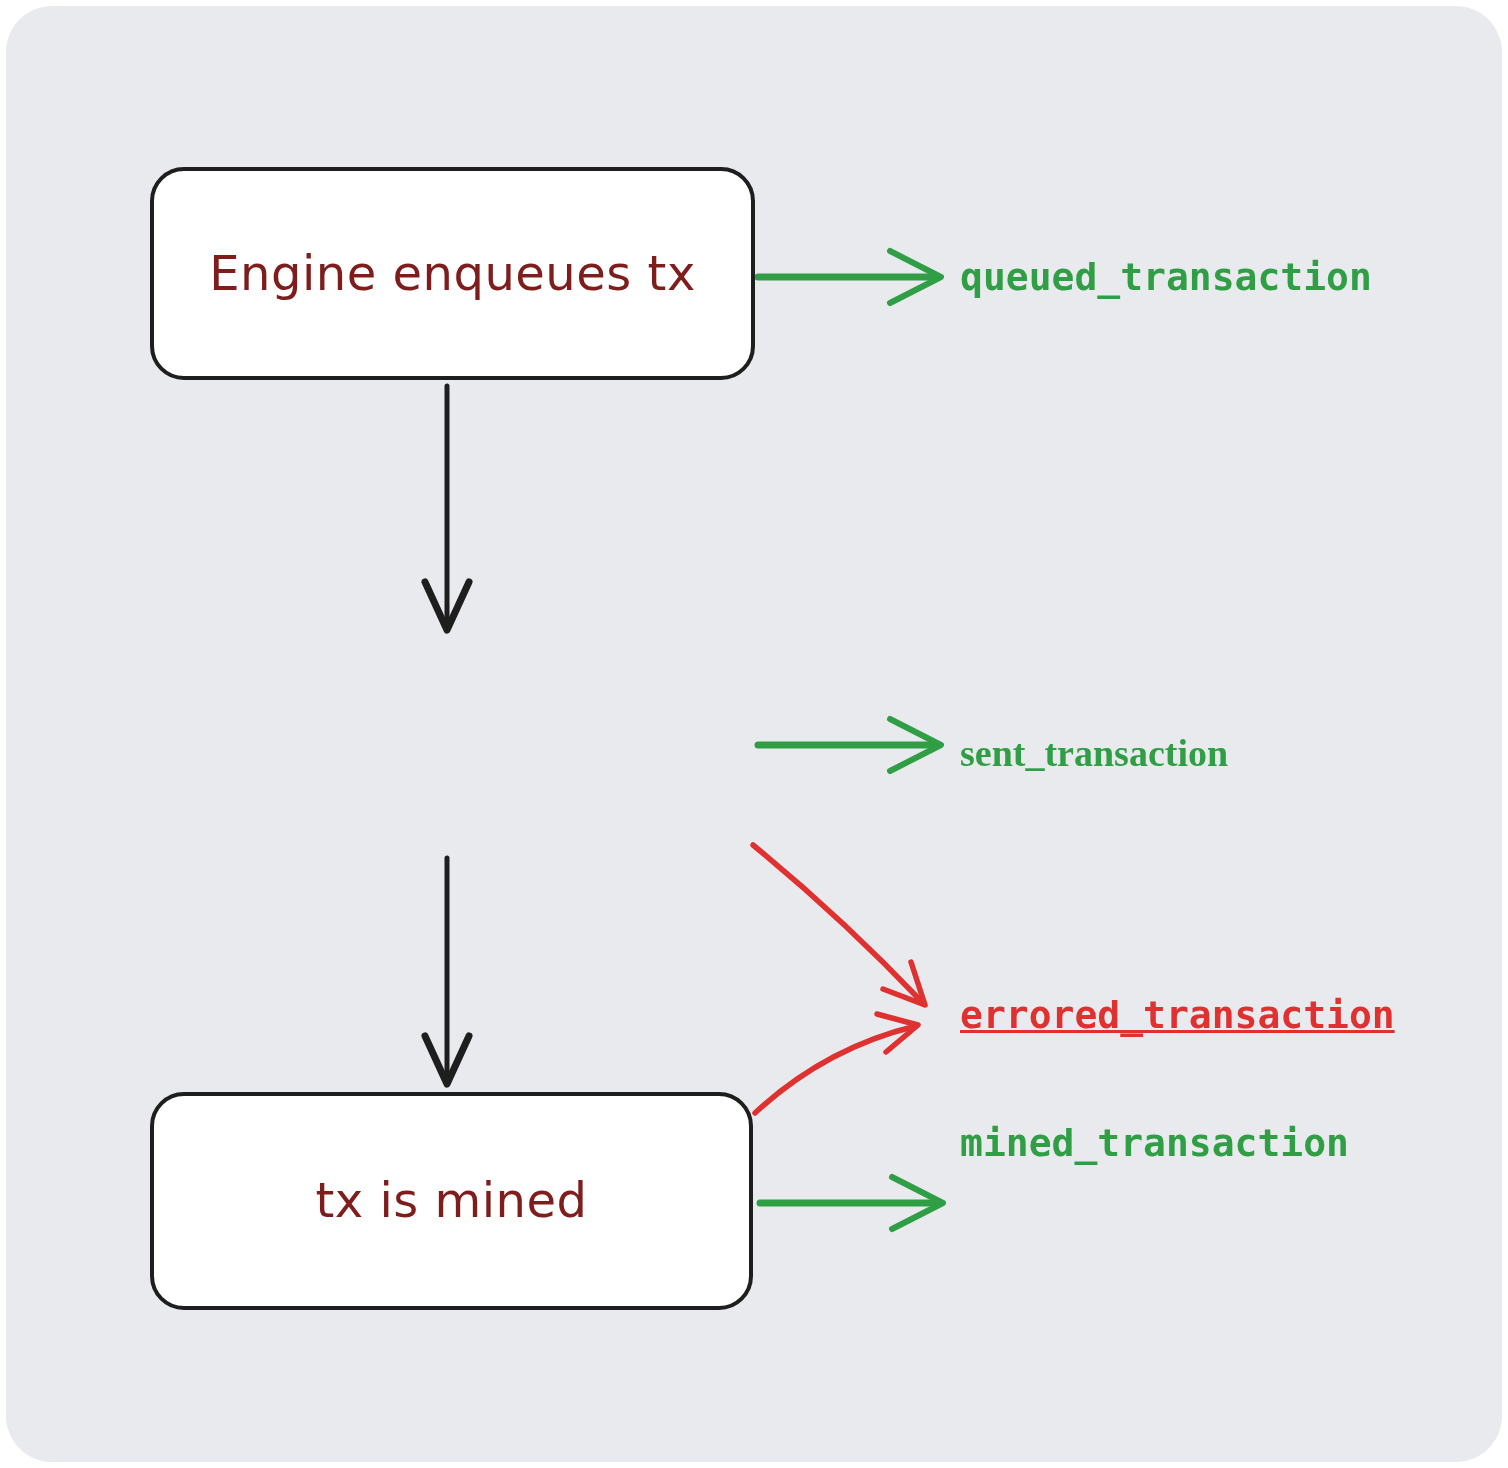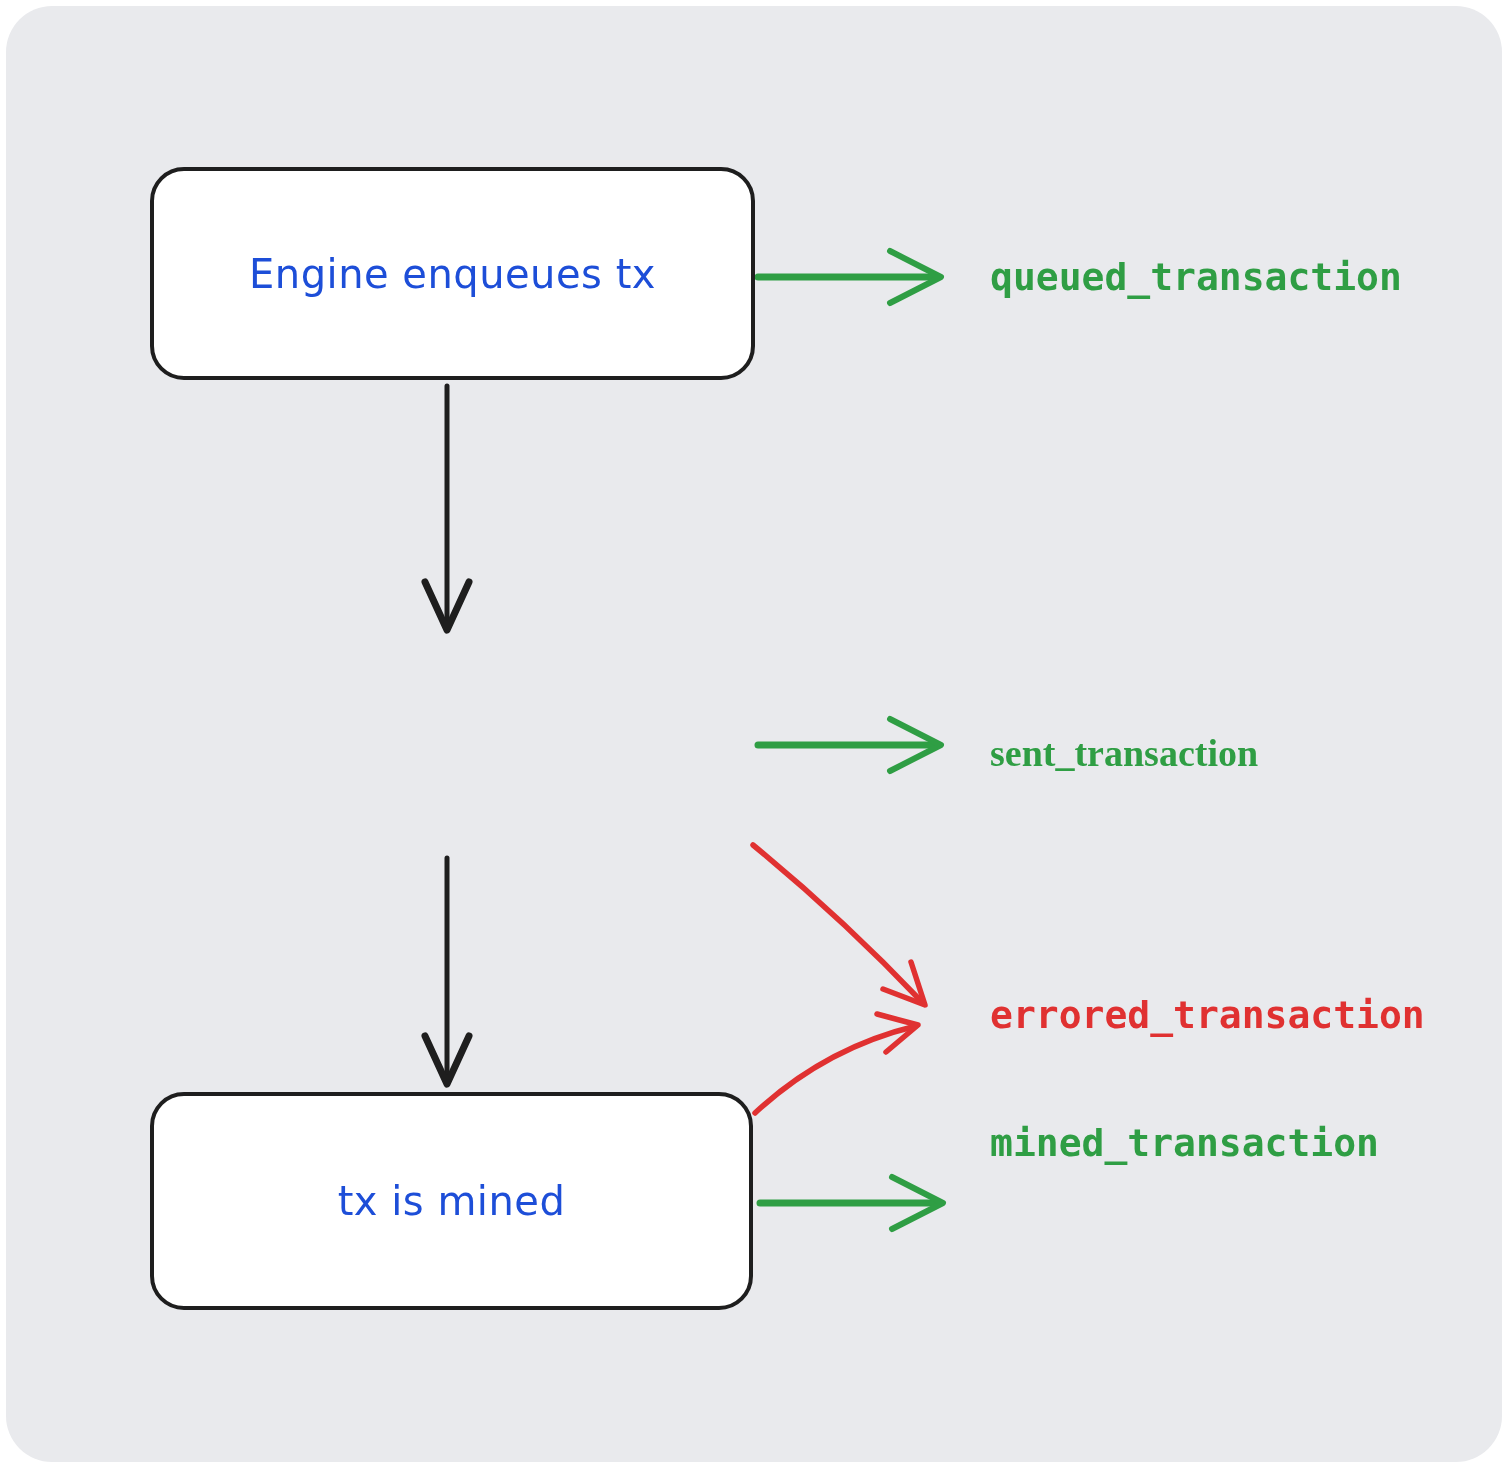"Engine enqueues tx" .node-label { color: #1d4ed8 -> #7f1d1d; font-size: 40px -> 48px }
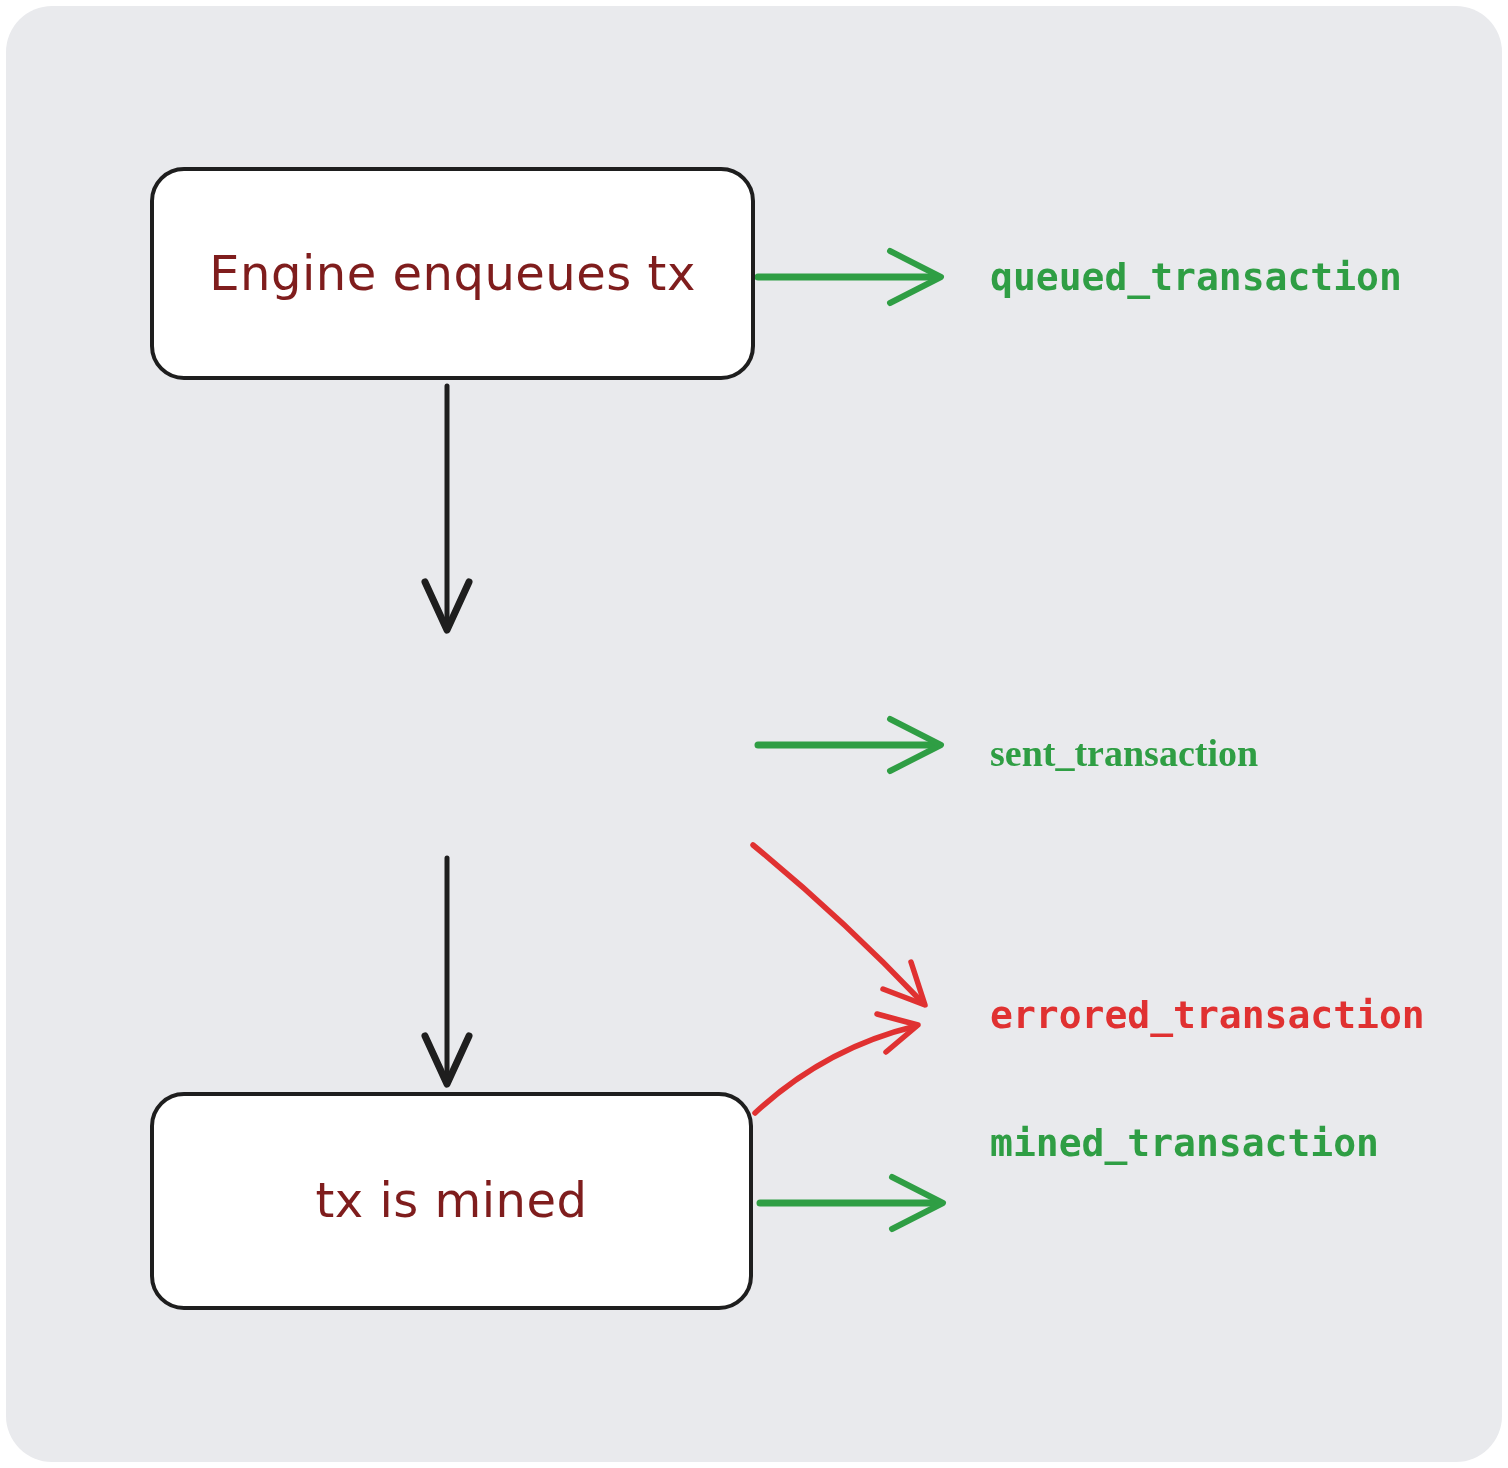"queued_transaction" .evt { margin-left: 30px -> none }
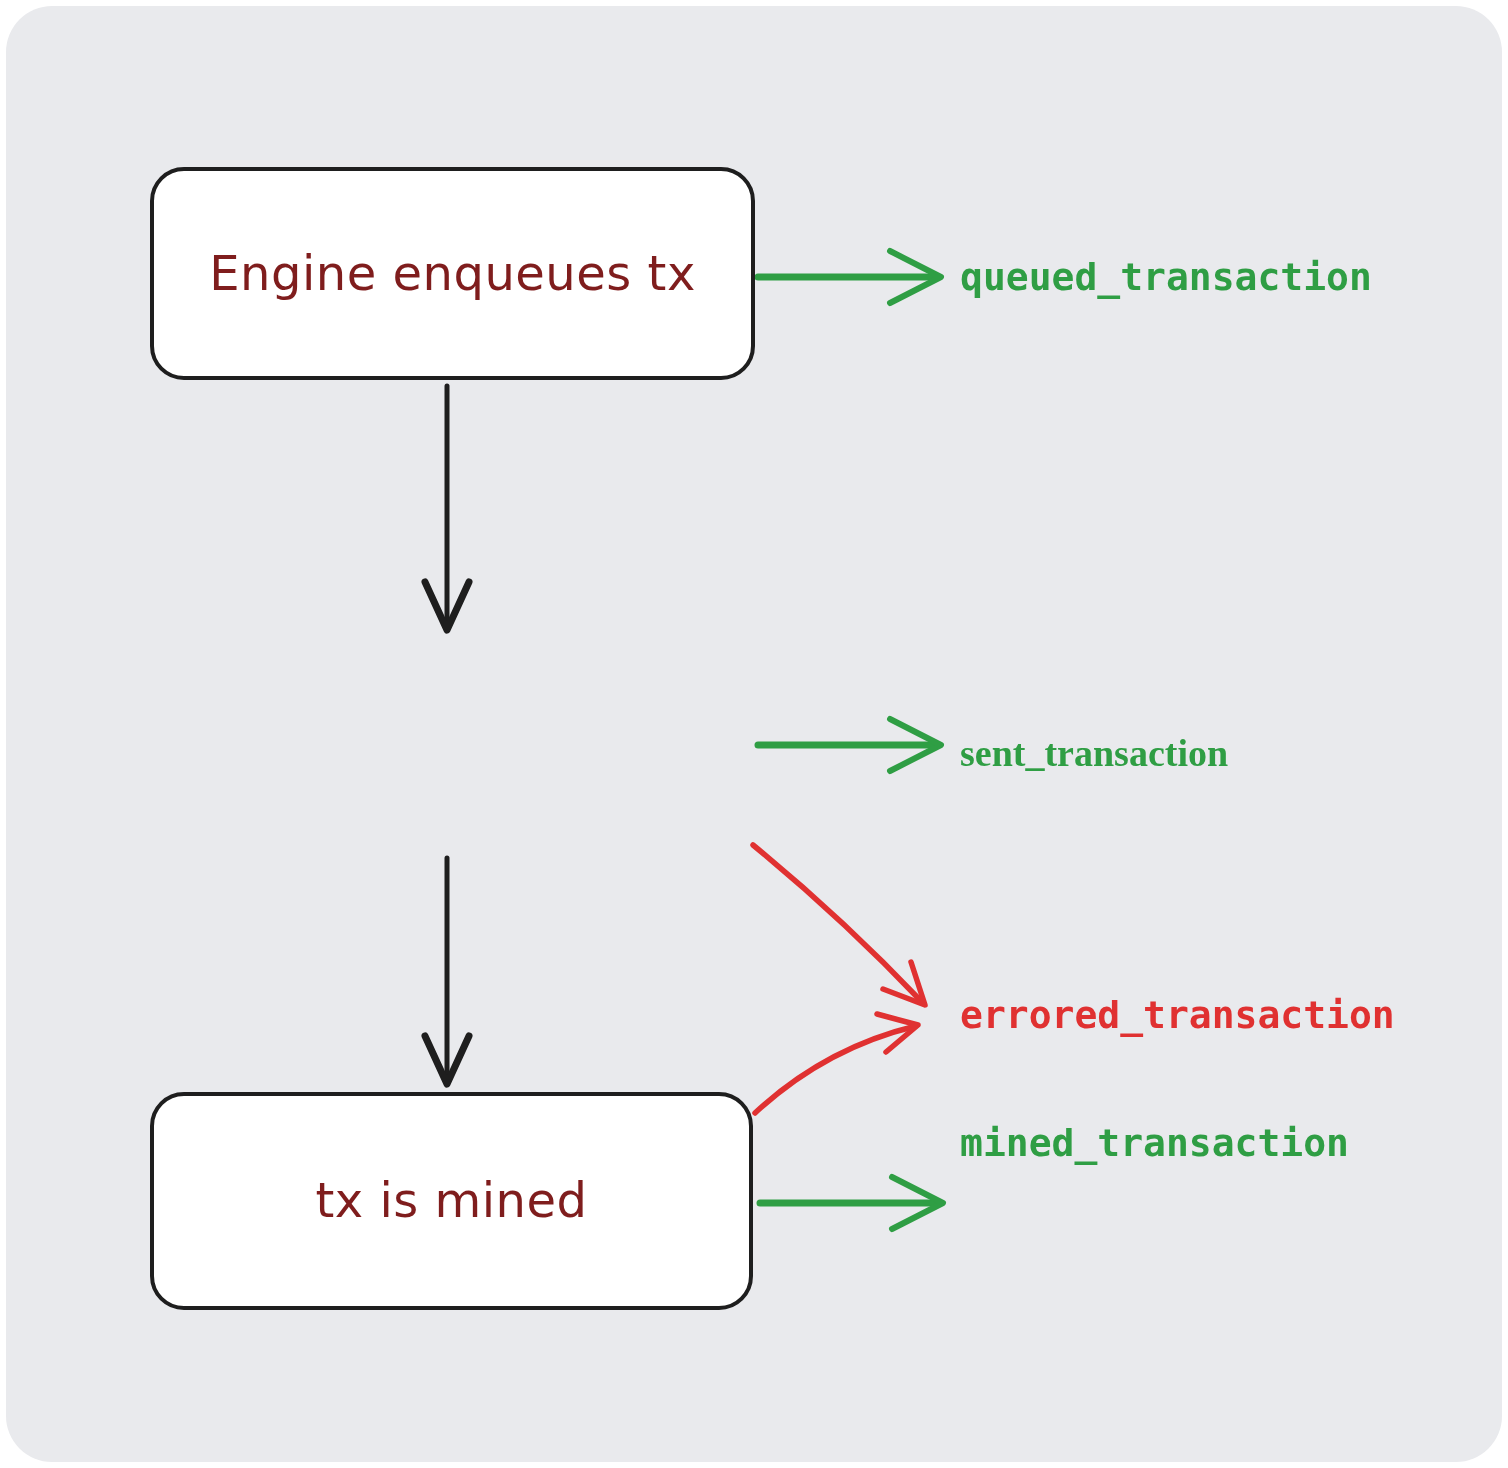"errored_transaction" .evt-errored { text-decoration: none -> underline }
